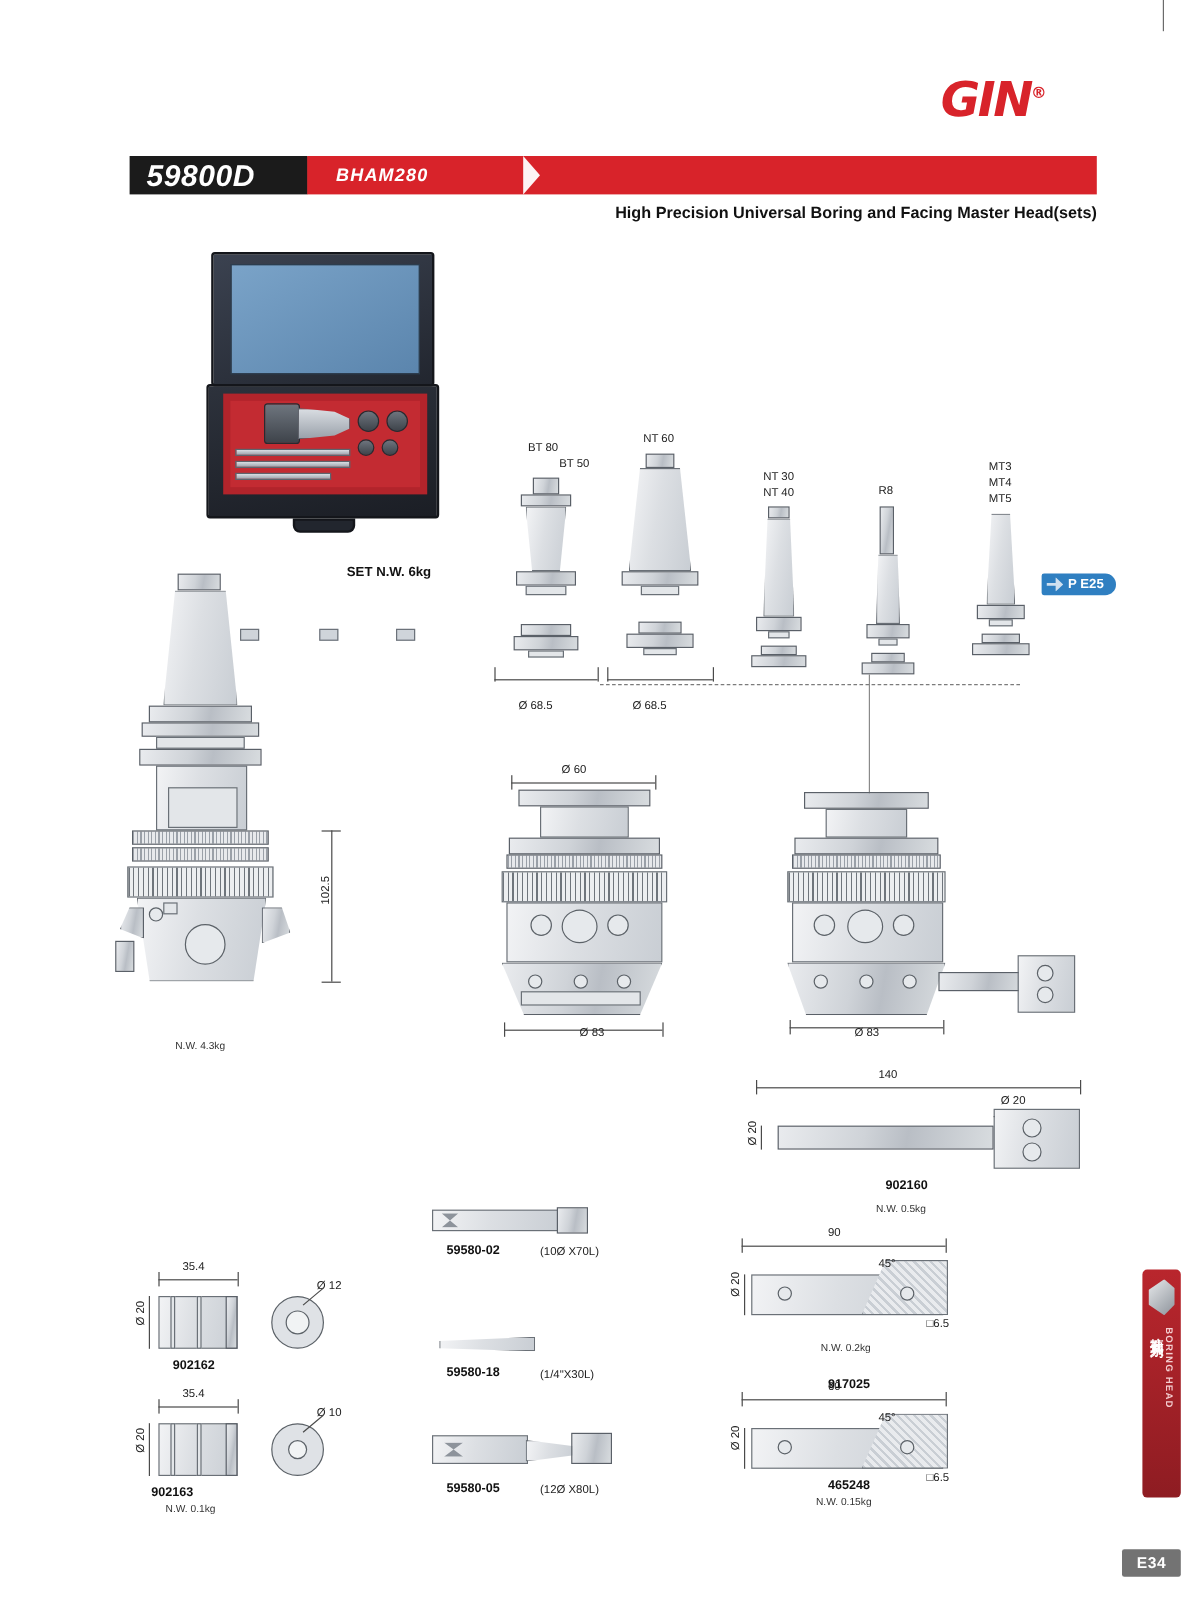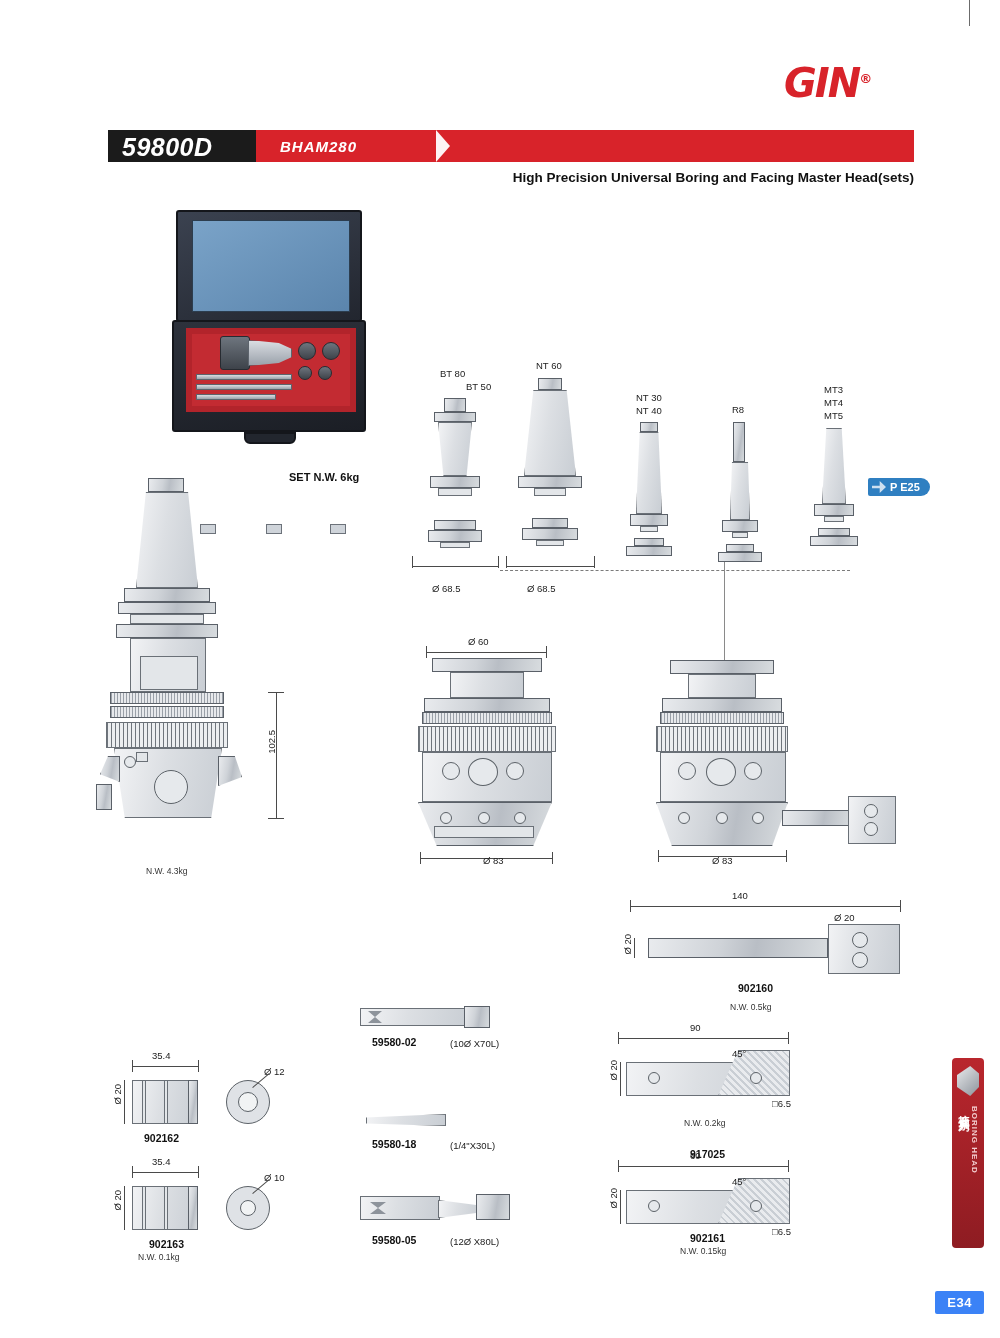"902163" div.abs { left: 39px -> 16px }
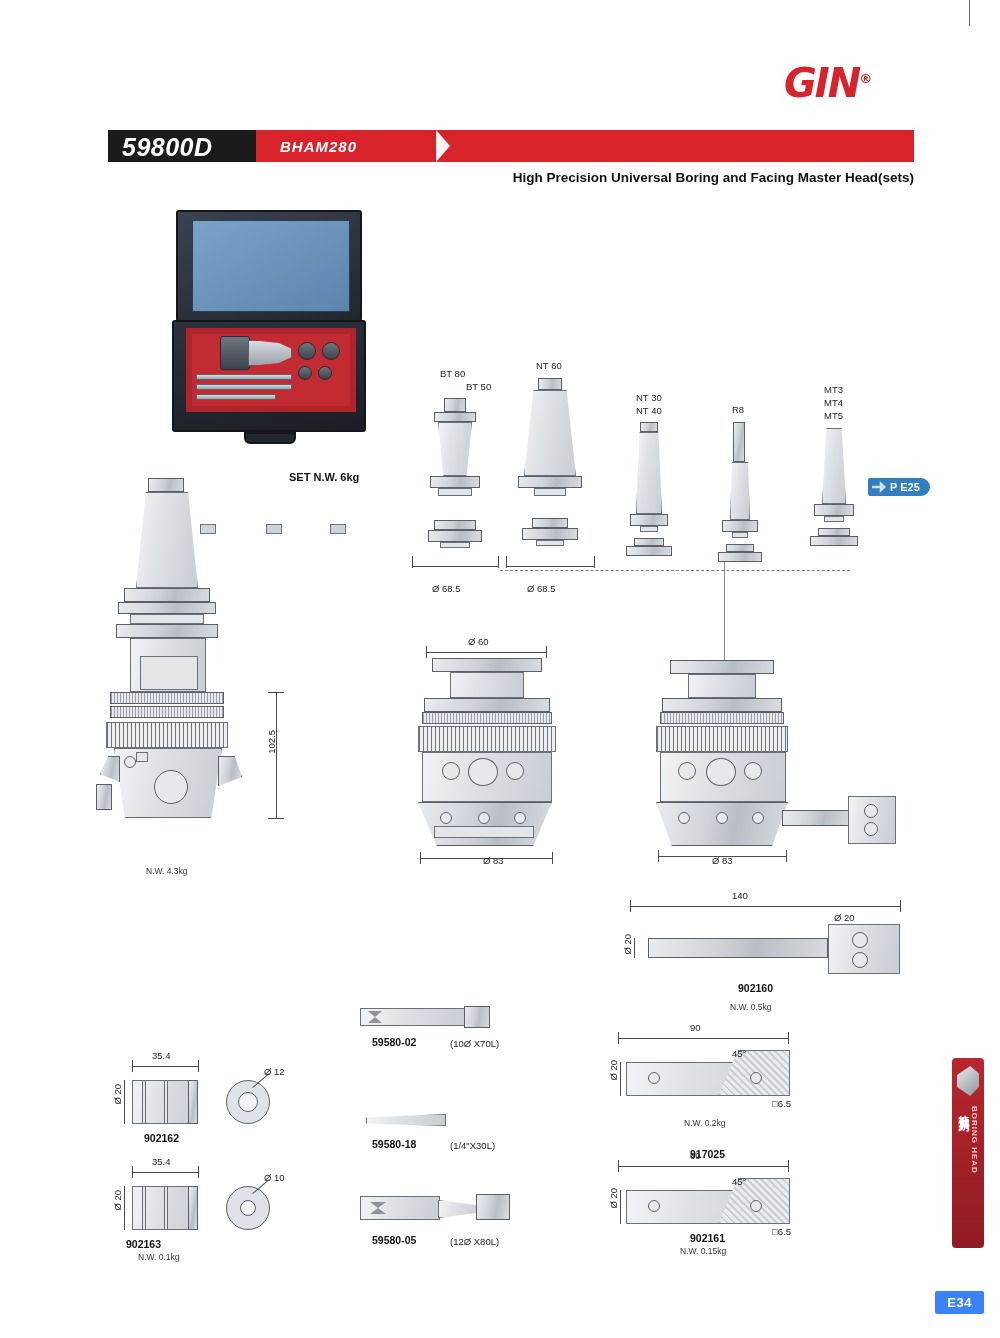"902161" div.abs { text: 902161 -> 465248 }
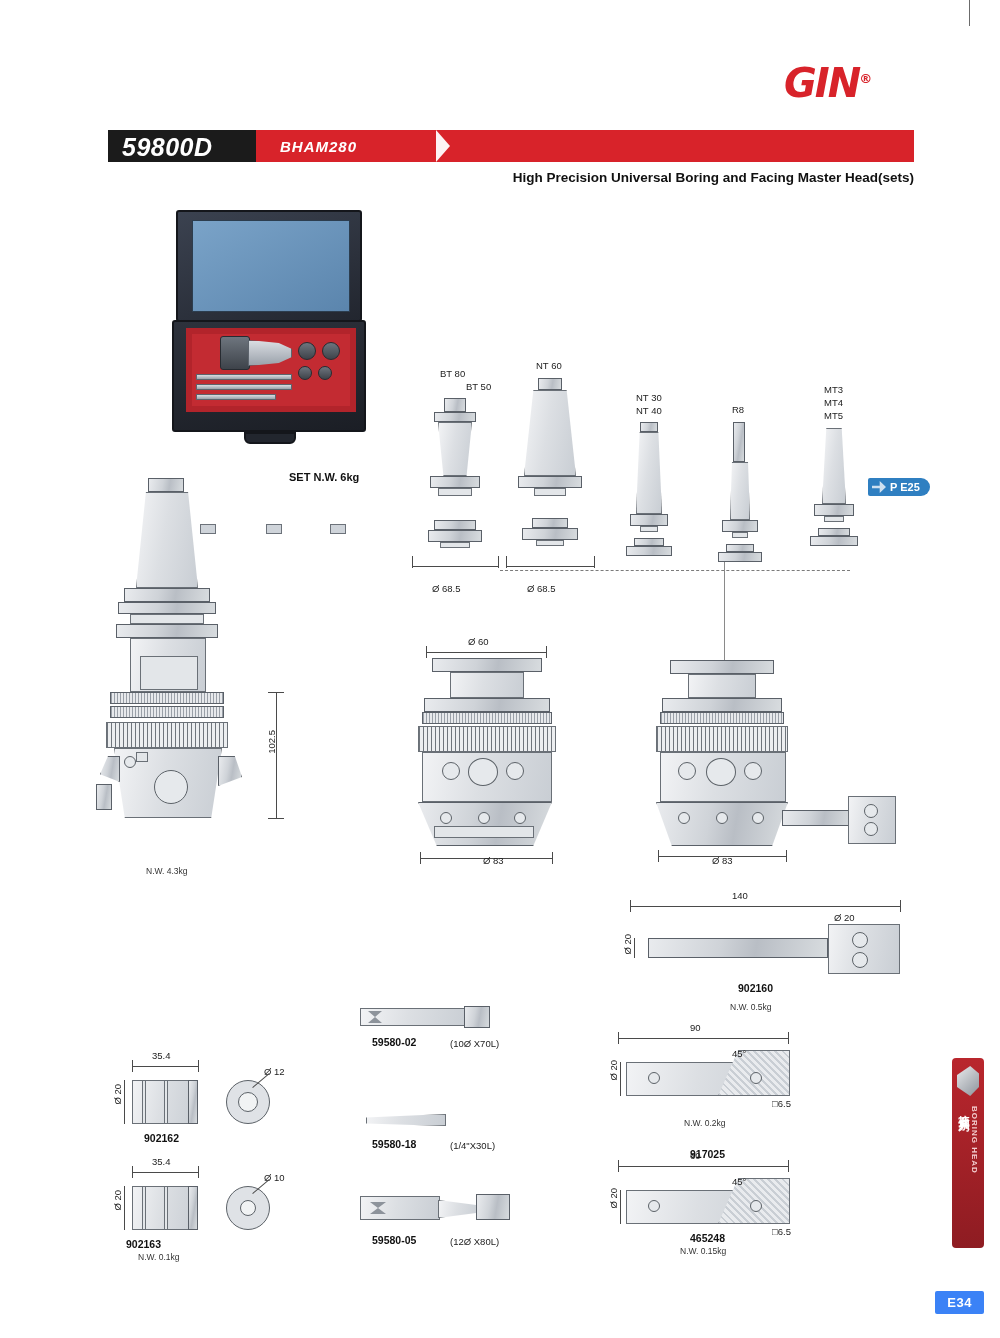"E34" .pagenum { background: #3b82f6 -> #737373 }
